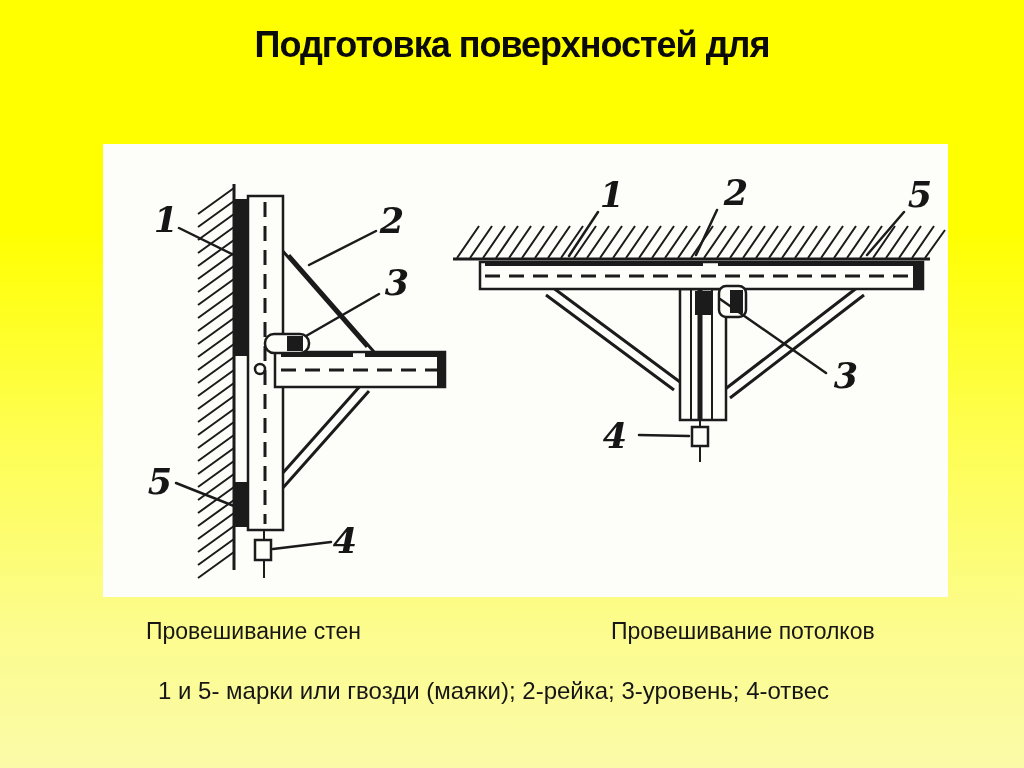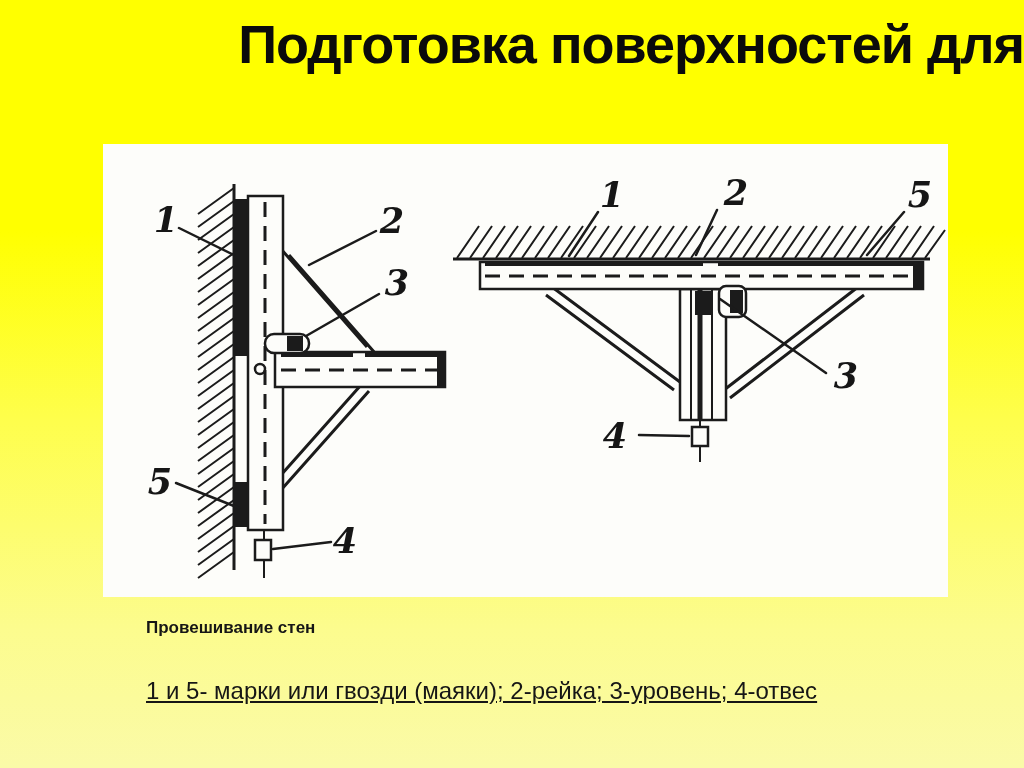"Подготовка поверхностей для" .title { font-size: 54px -> 36px; text-align: right -> center }
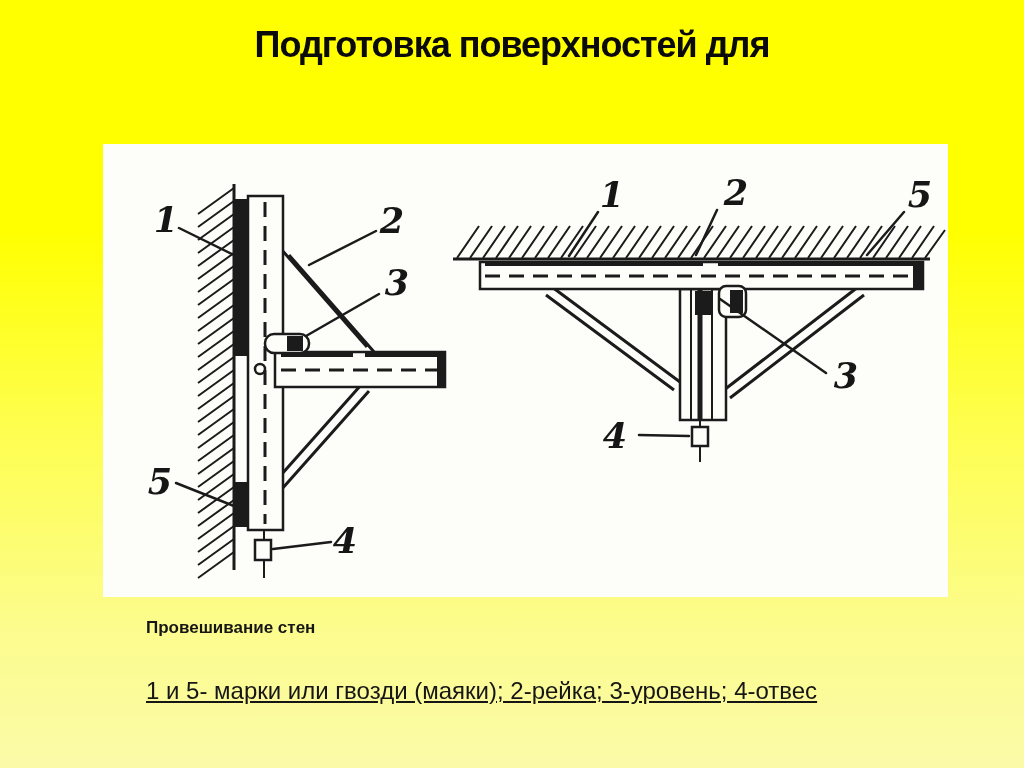"Провешивание стен" .caption { font-size: 17px -> 23px; font-weight: bold -> none }
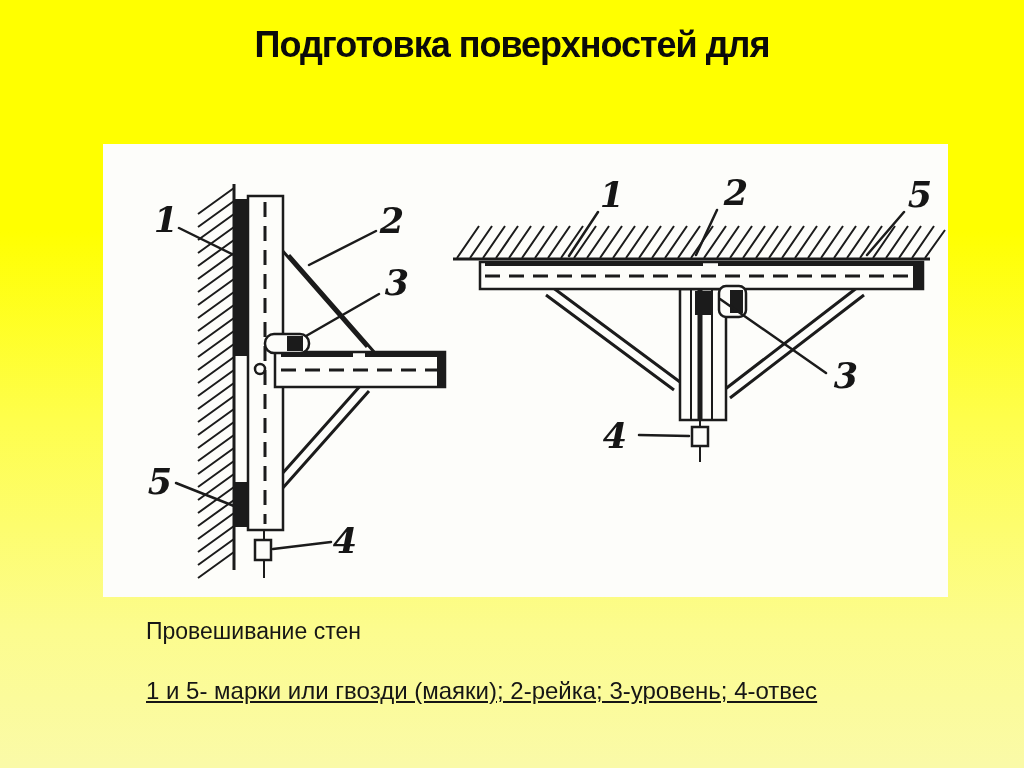"Провешивание потолков" div.caption { html: none -> <div>Провешивание потолков</div> }
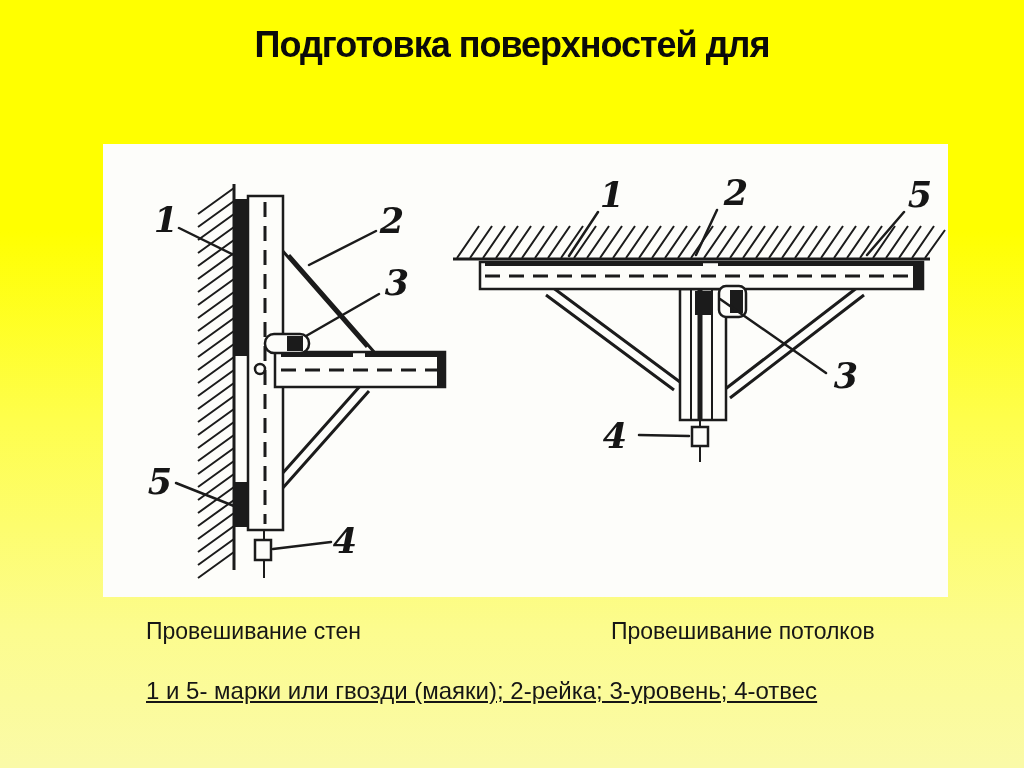"1 и 5- марки или" .legend-line { left: 146px -> 158px; text-decoration: underline -> none }
